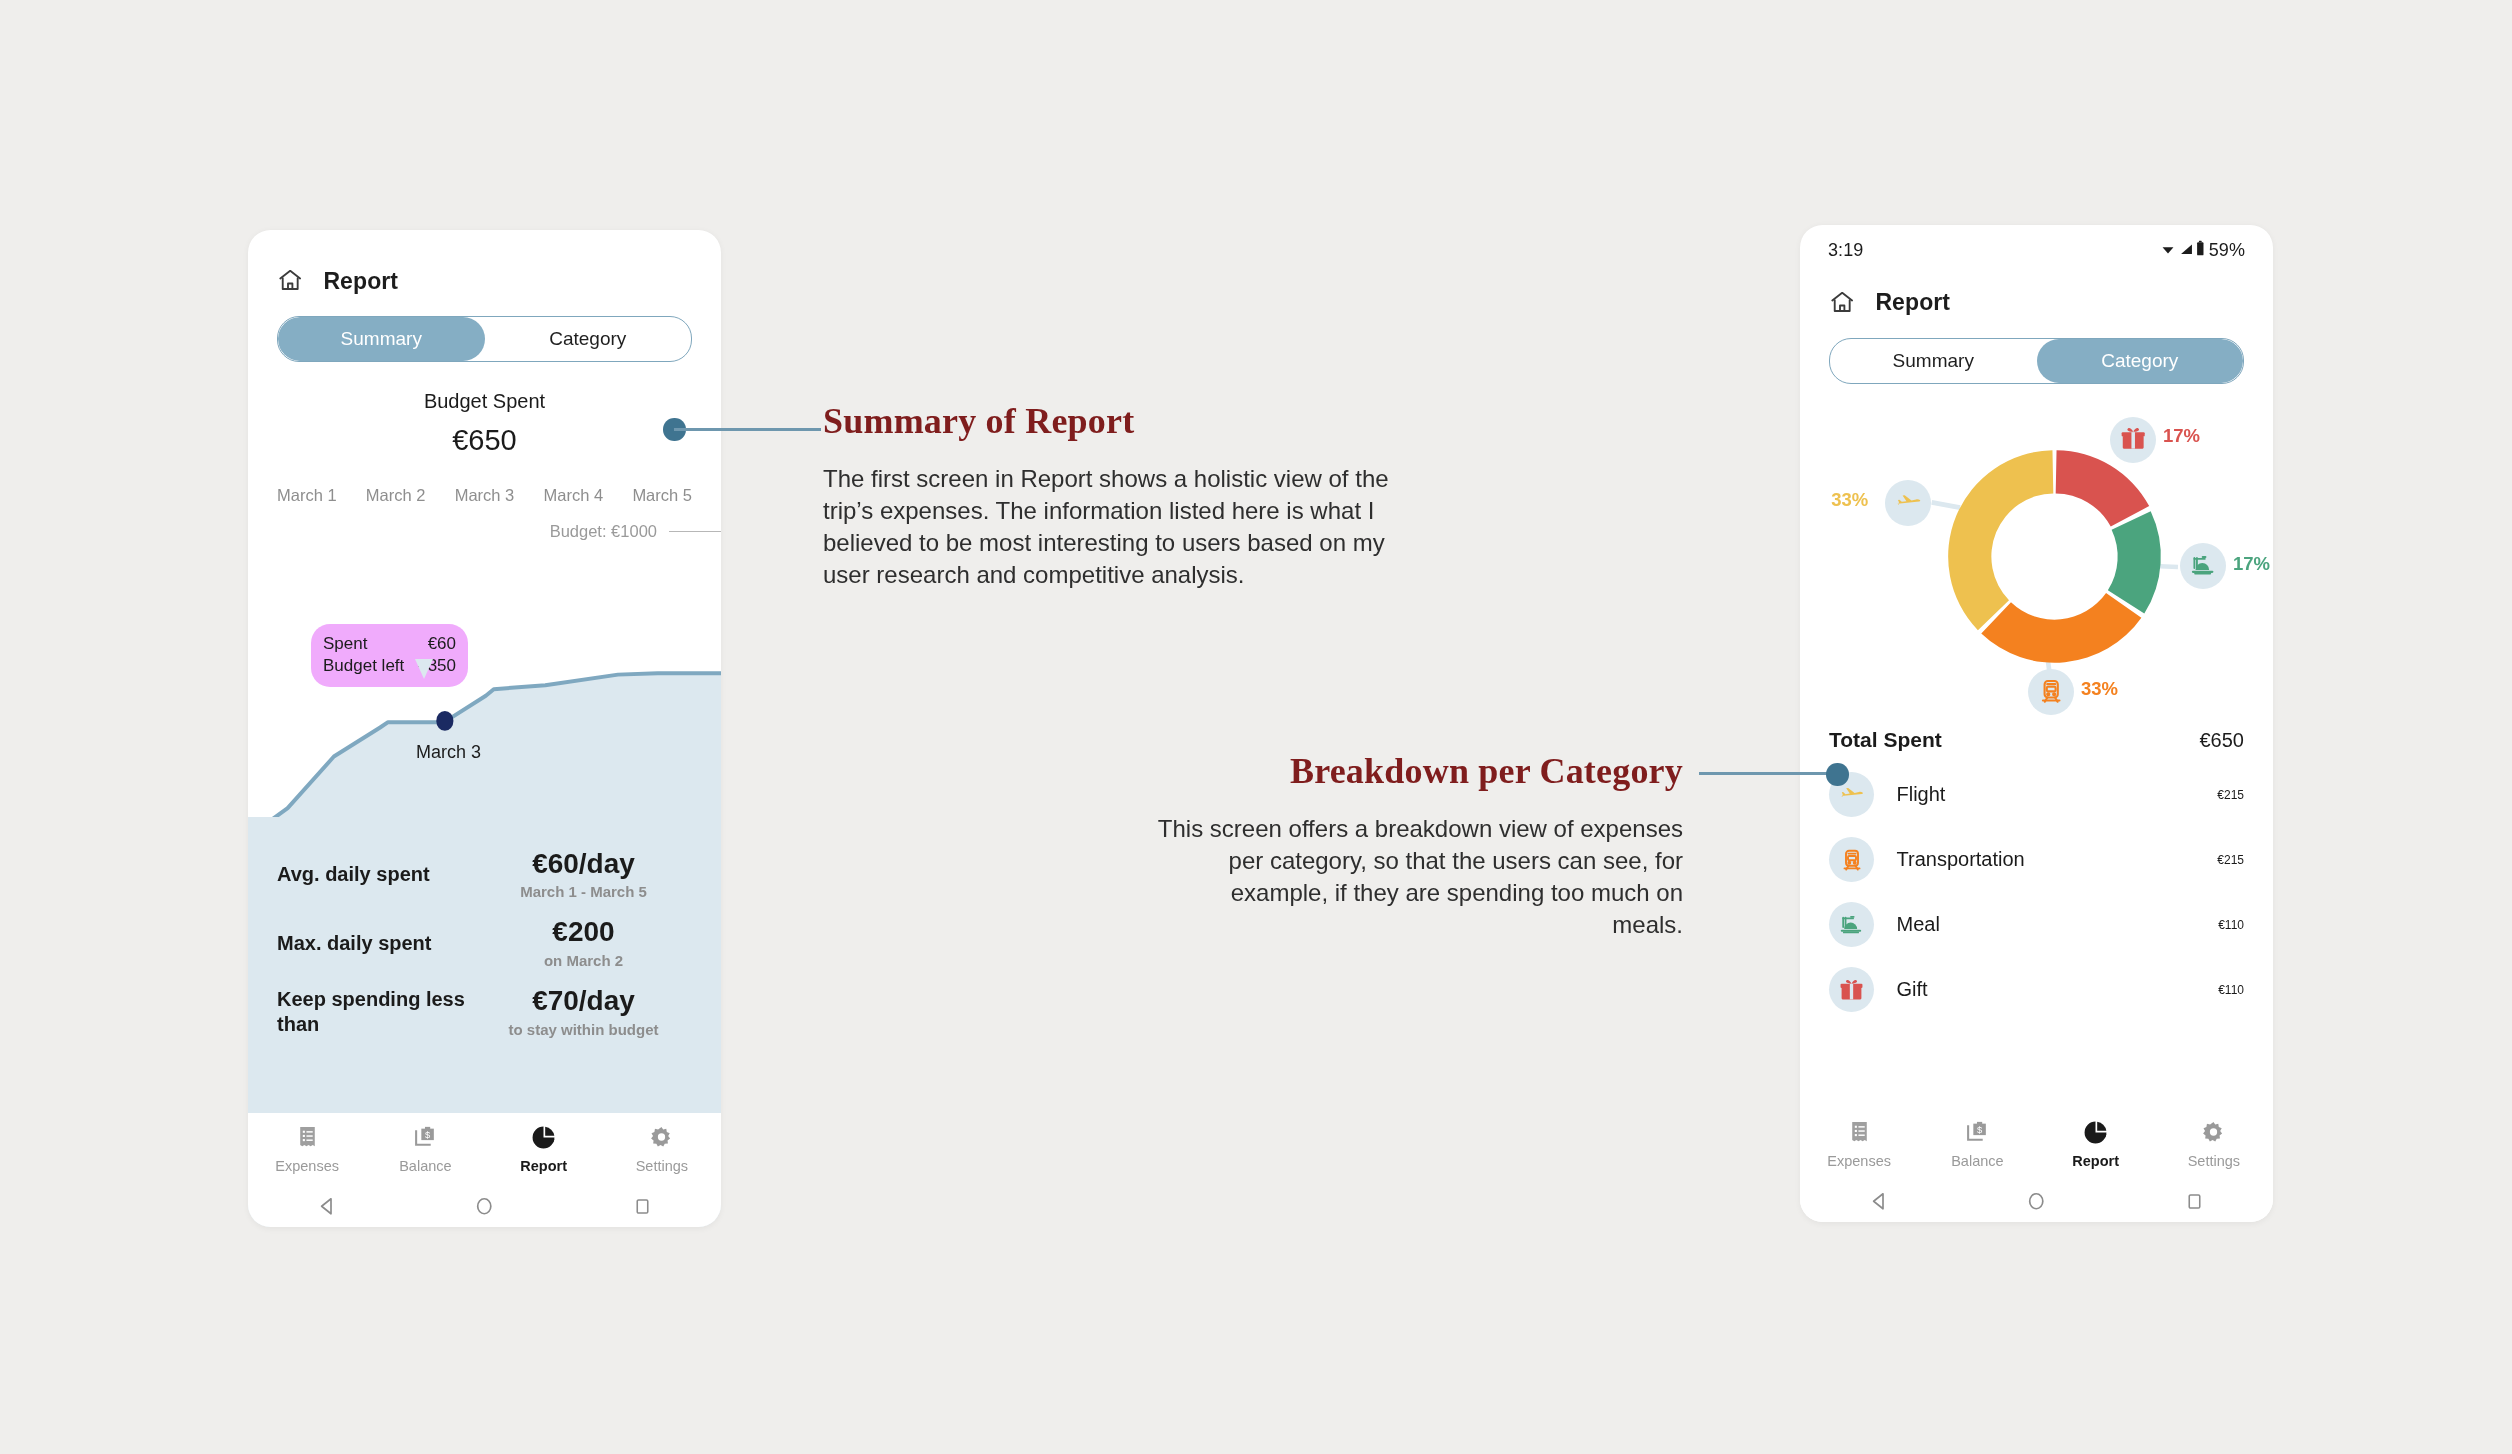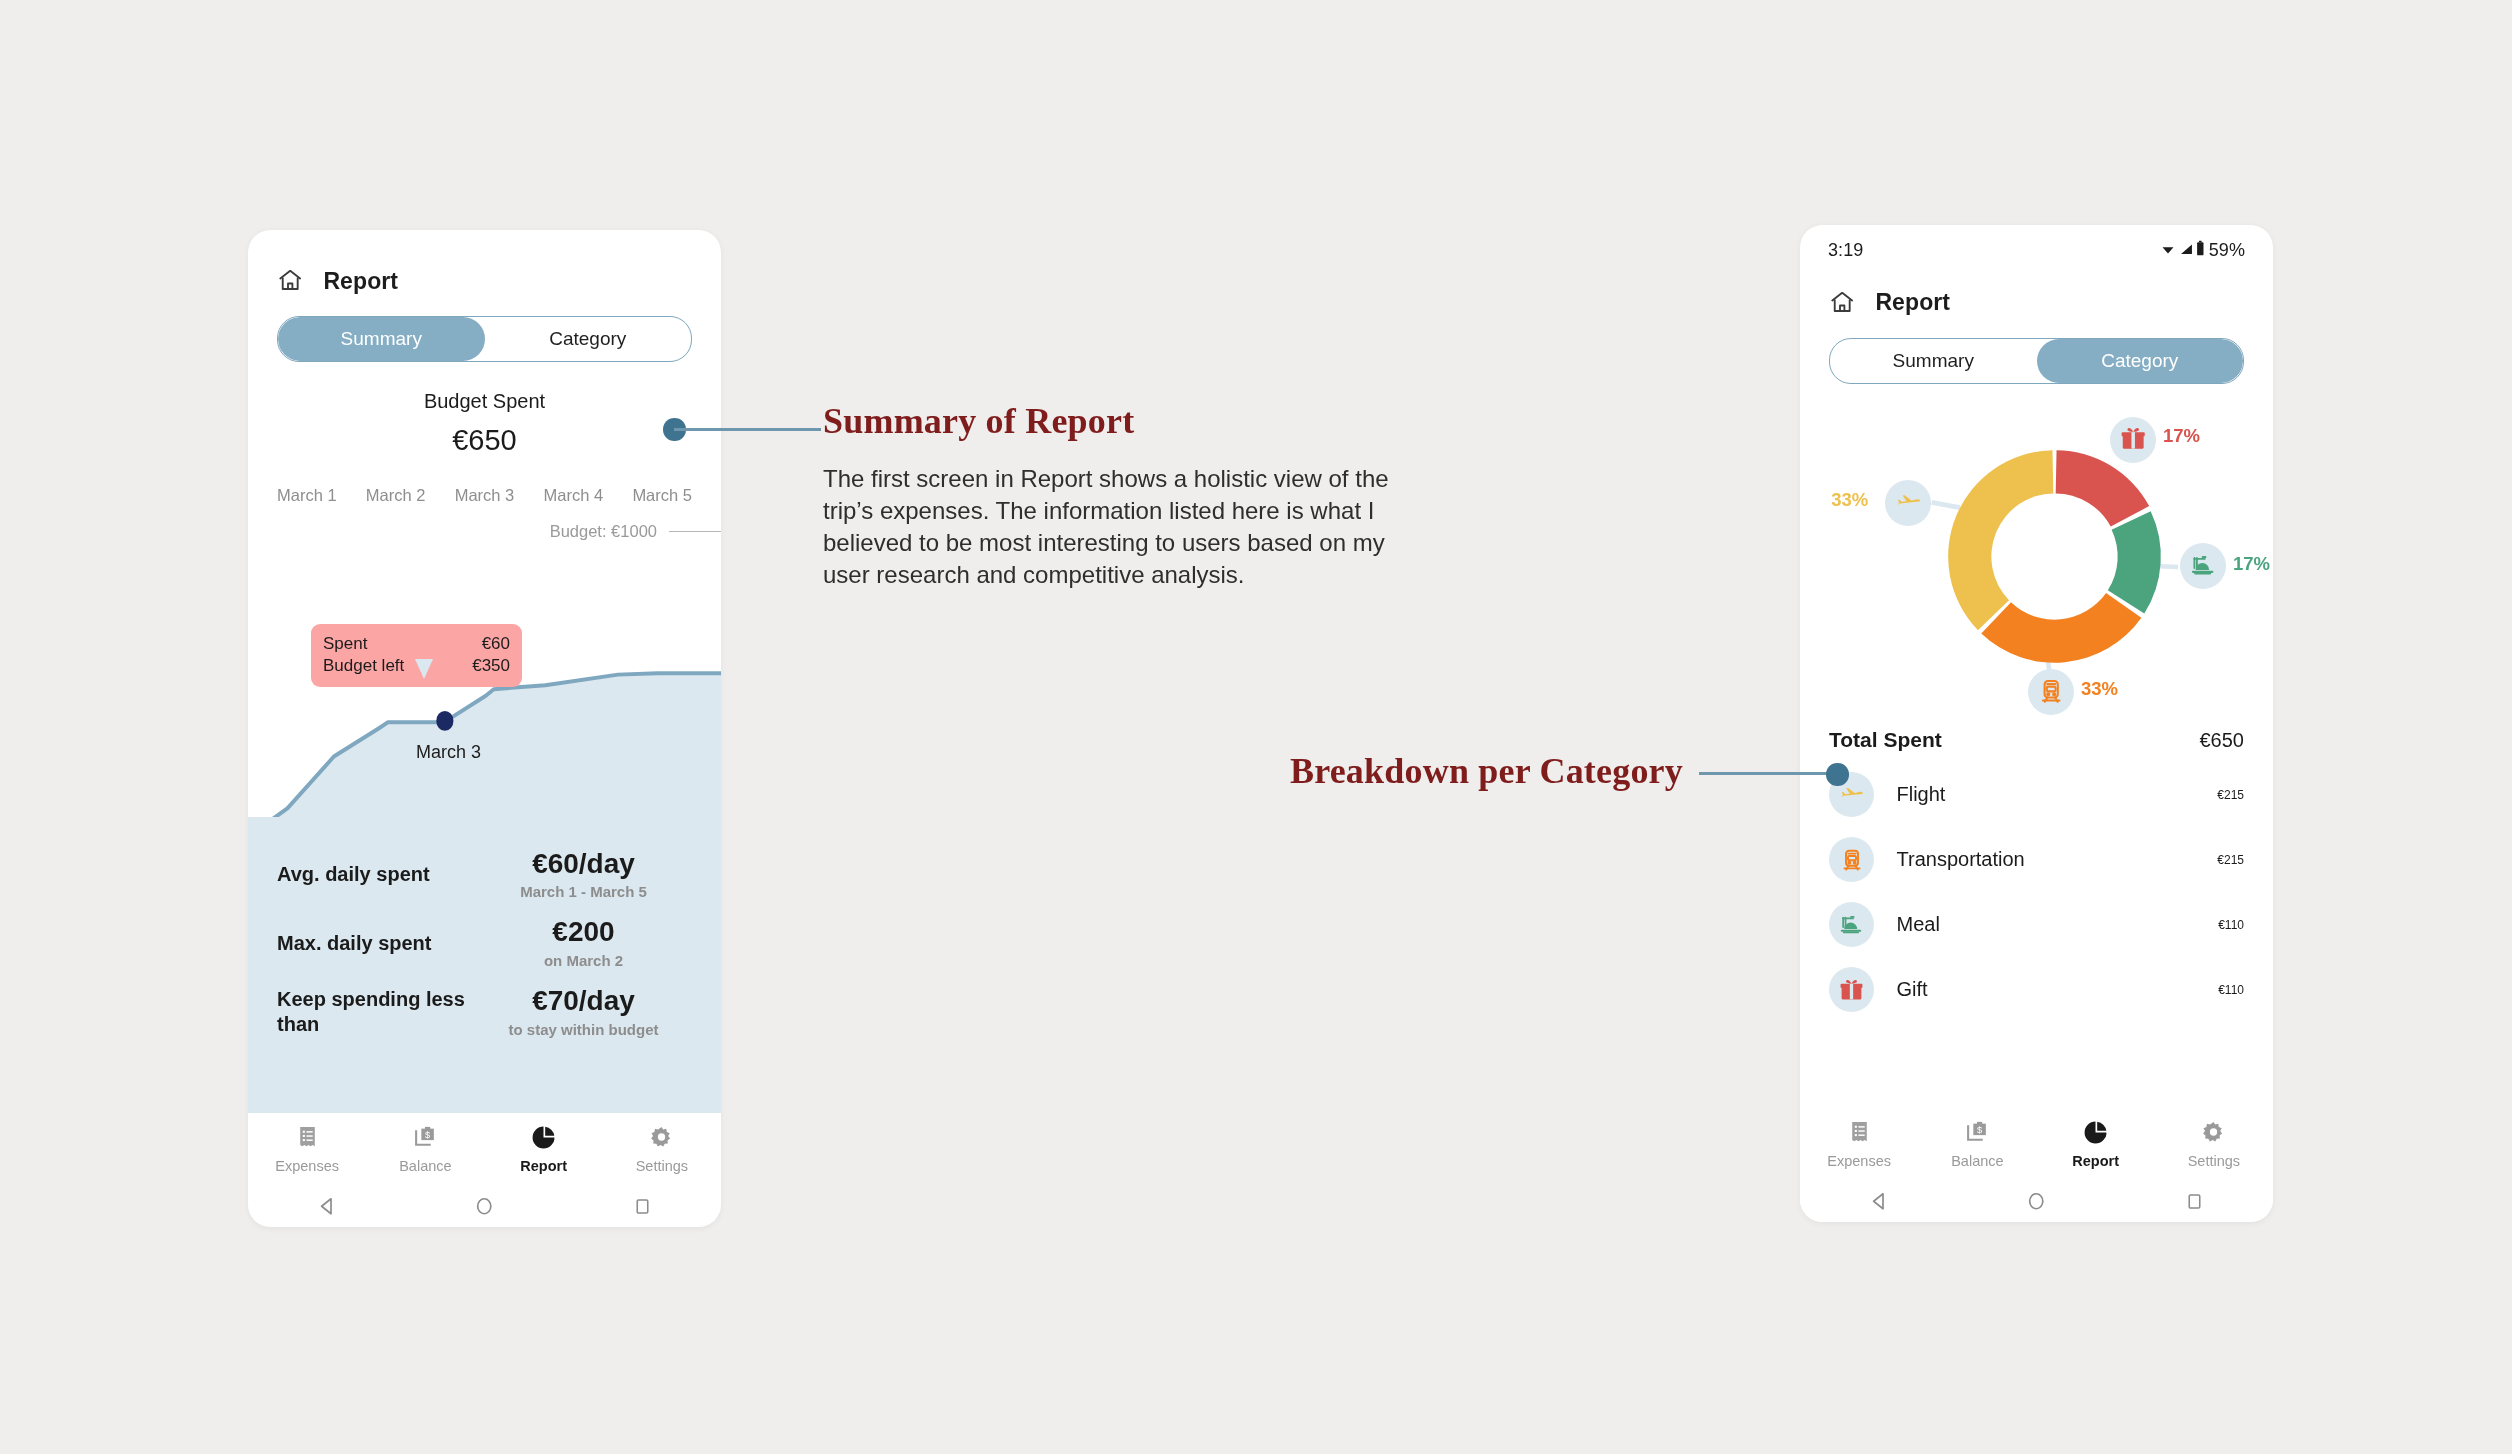"Spent" .tooltip { background: #fca5a5 -> #f0abfc; border-radius: 9px -> 19px; width: 211px -> 157px }
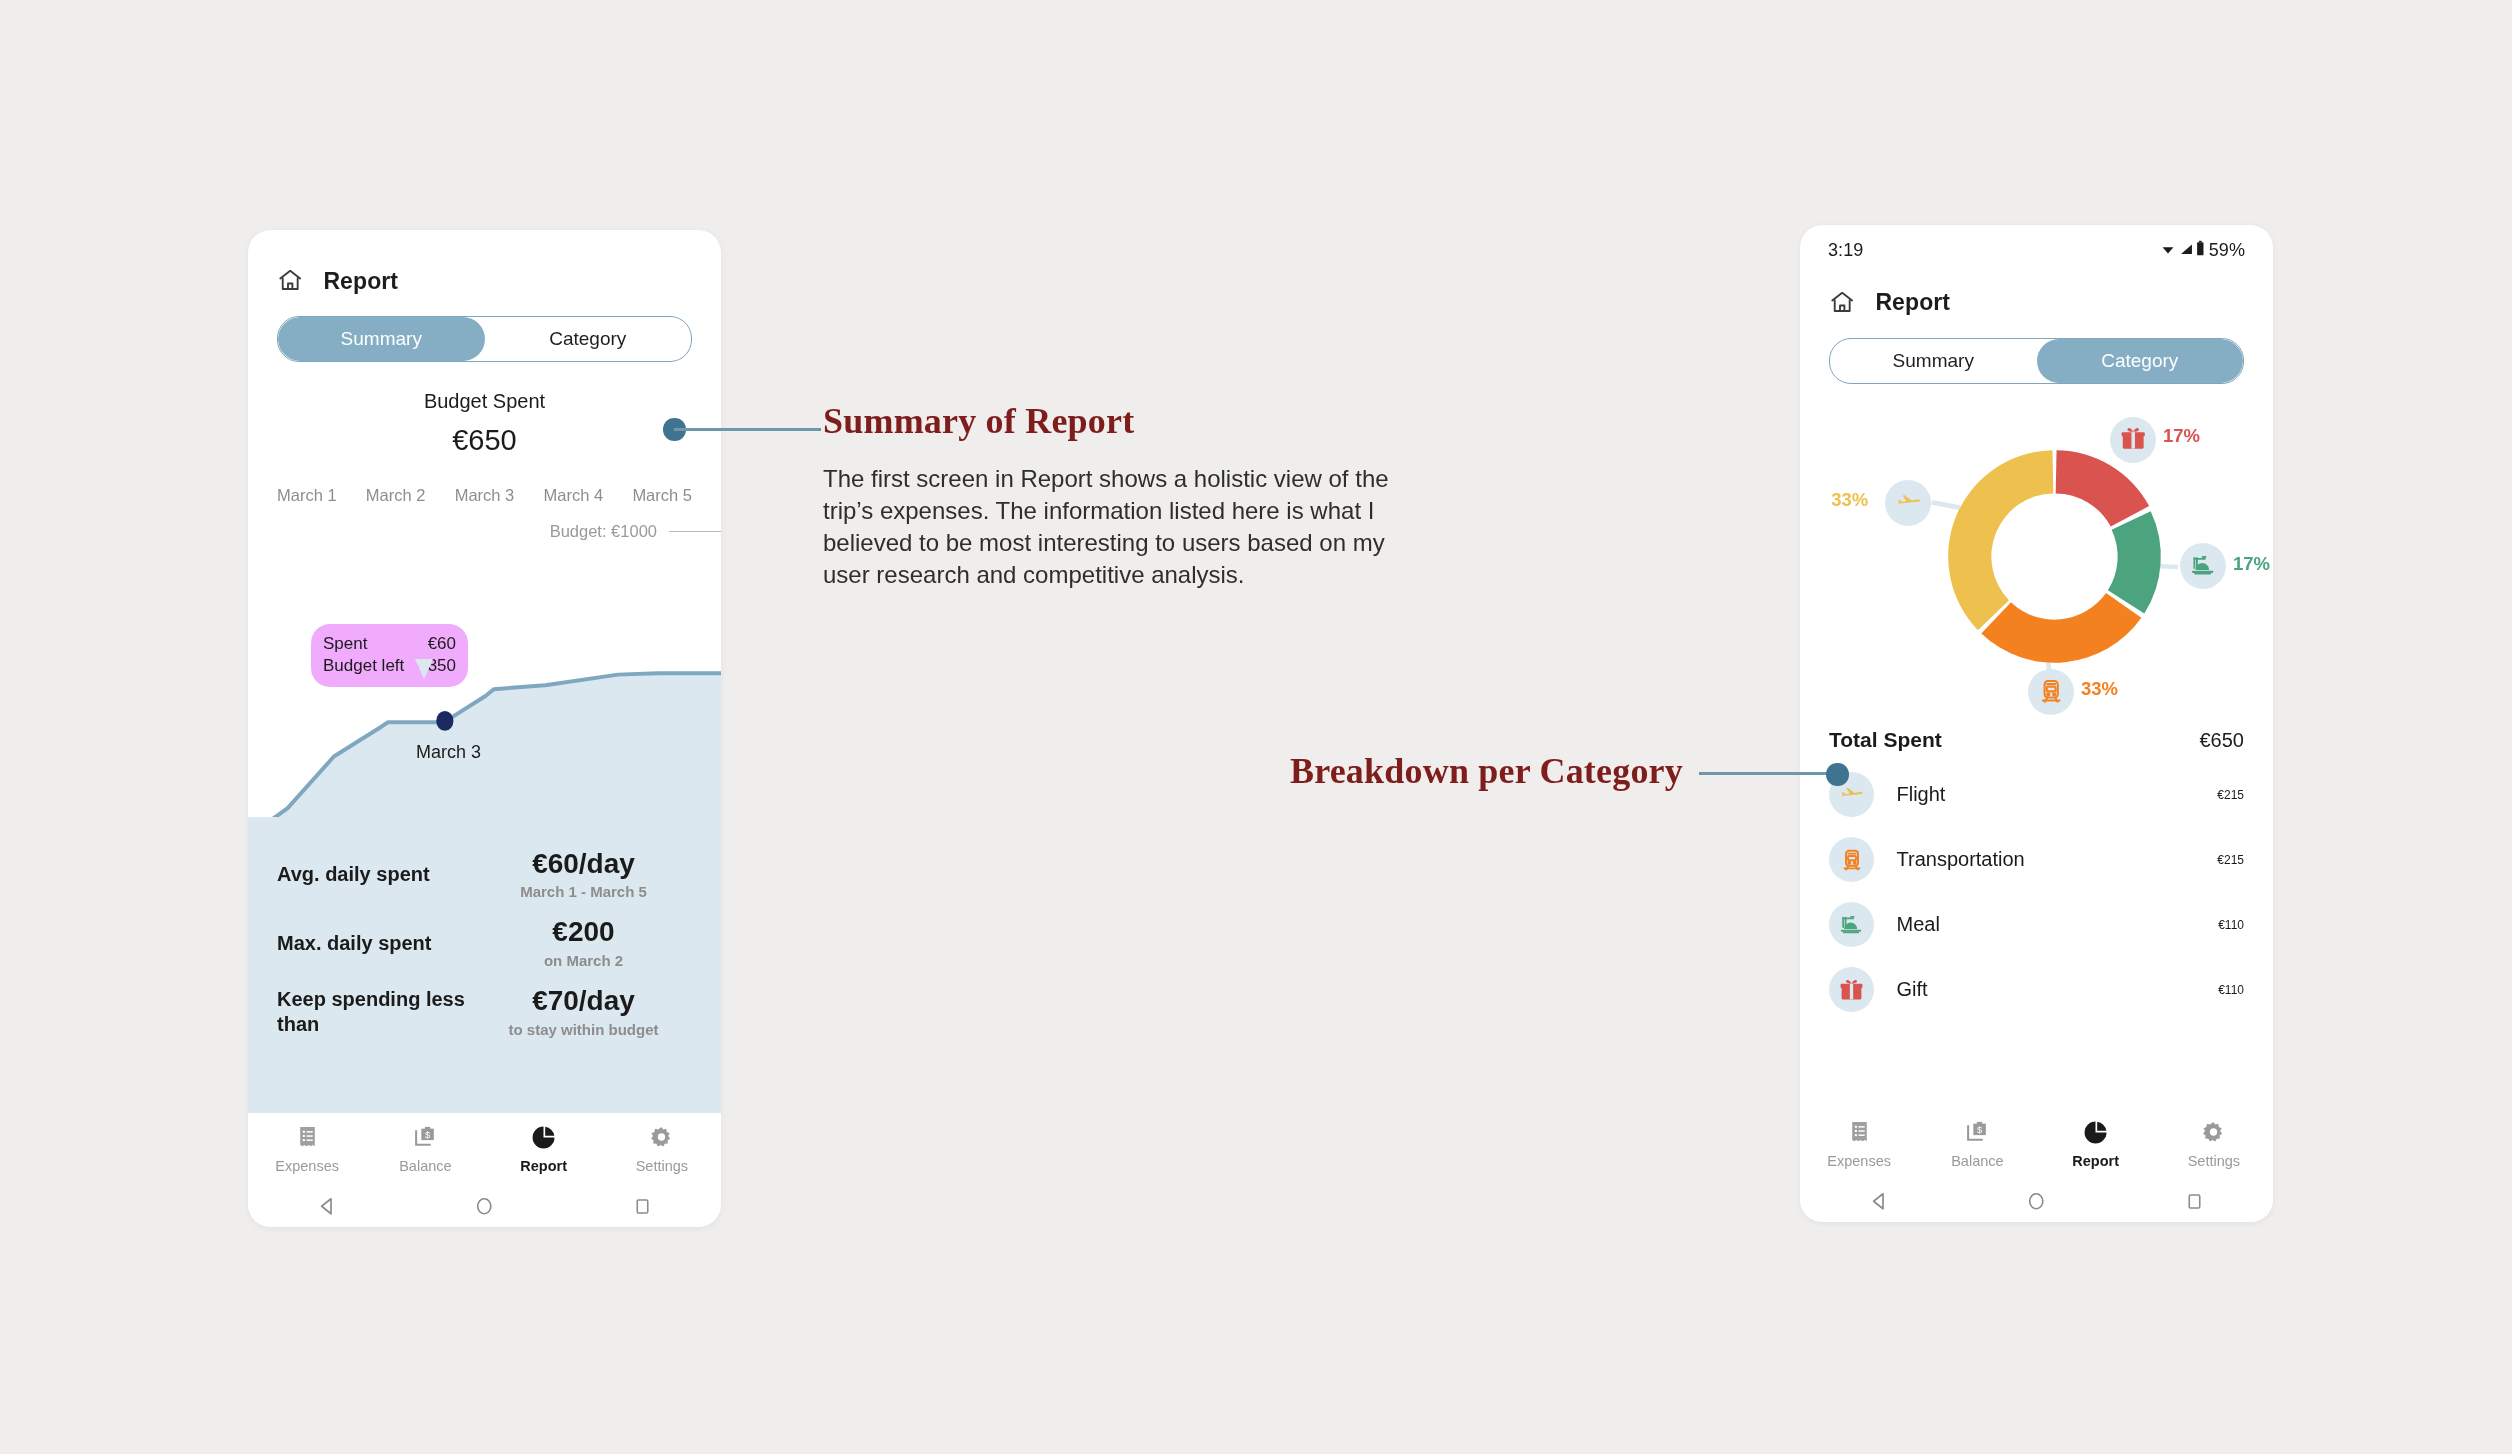"This screen offers a breakdown" div.annot-body { html: none -> <div>This screen offers a breakdown view of expenses per category, so that the users can see, for example, if they are spending too much on meals.</div> }
